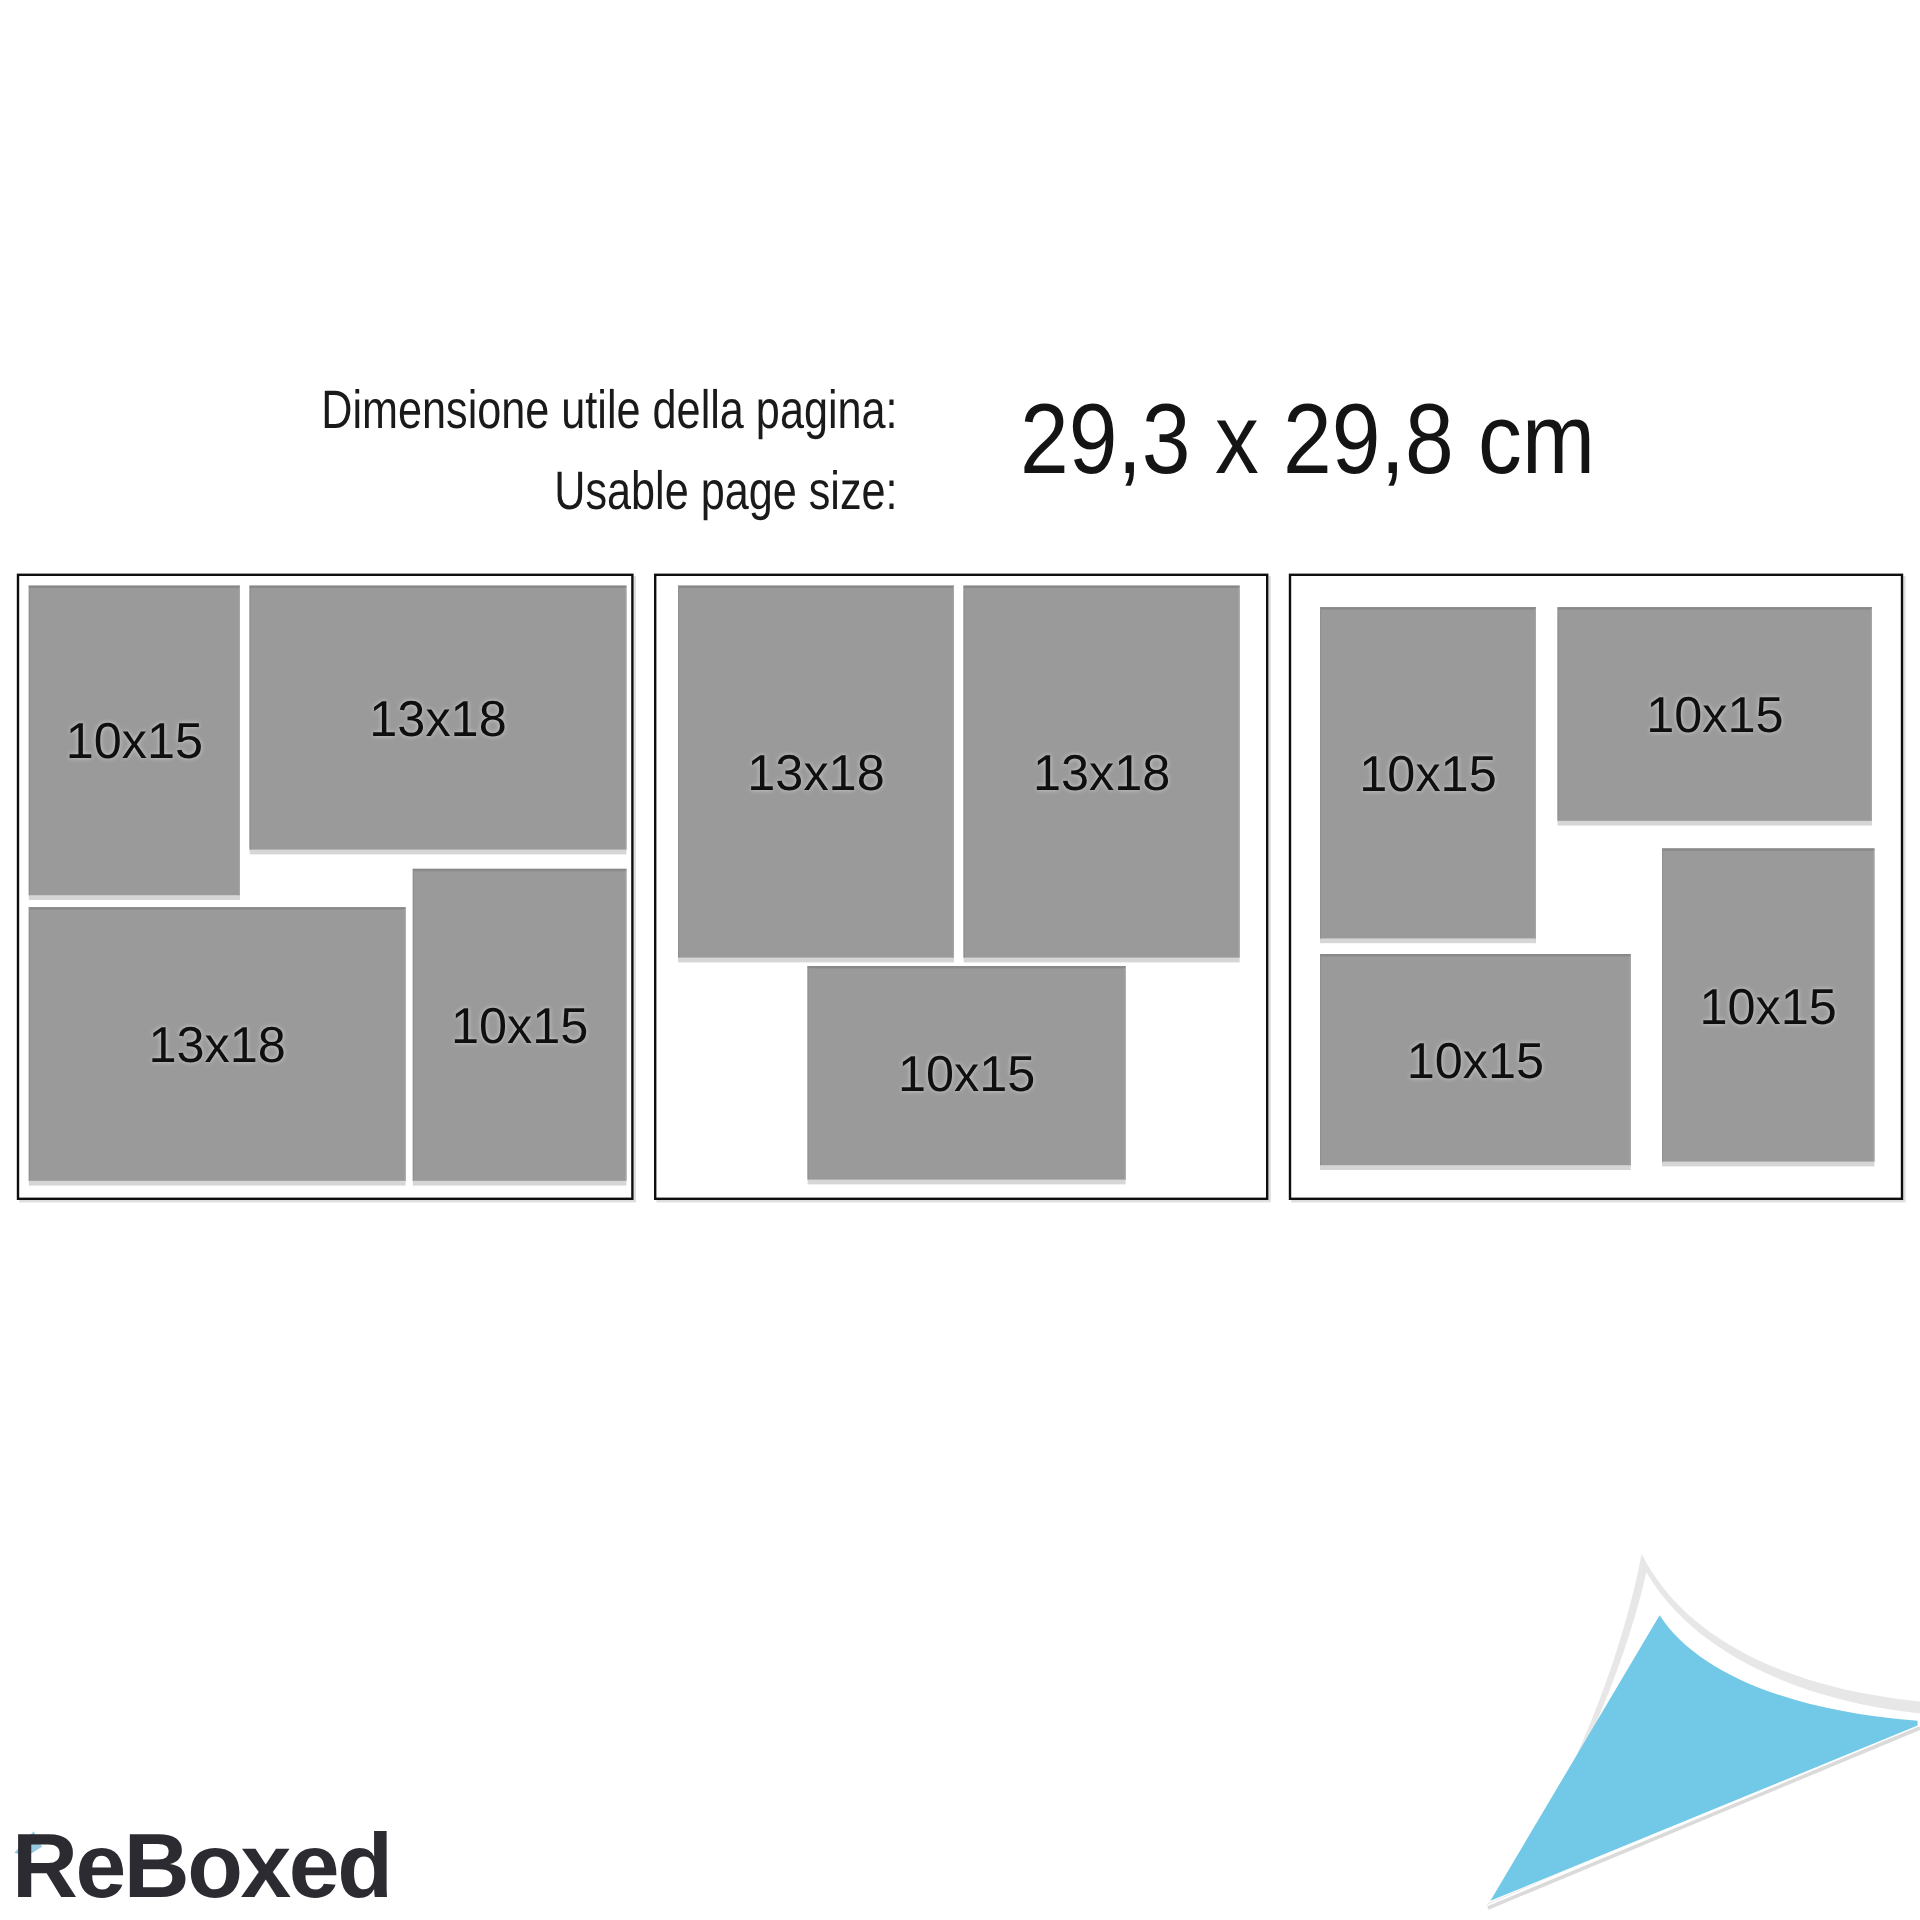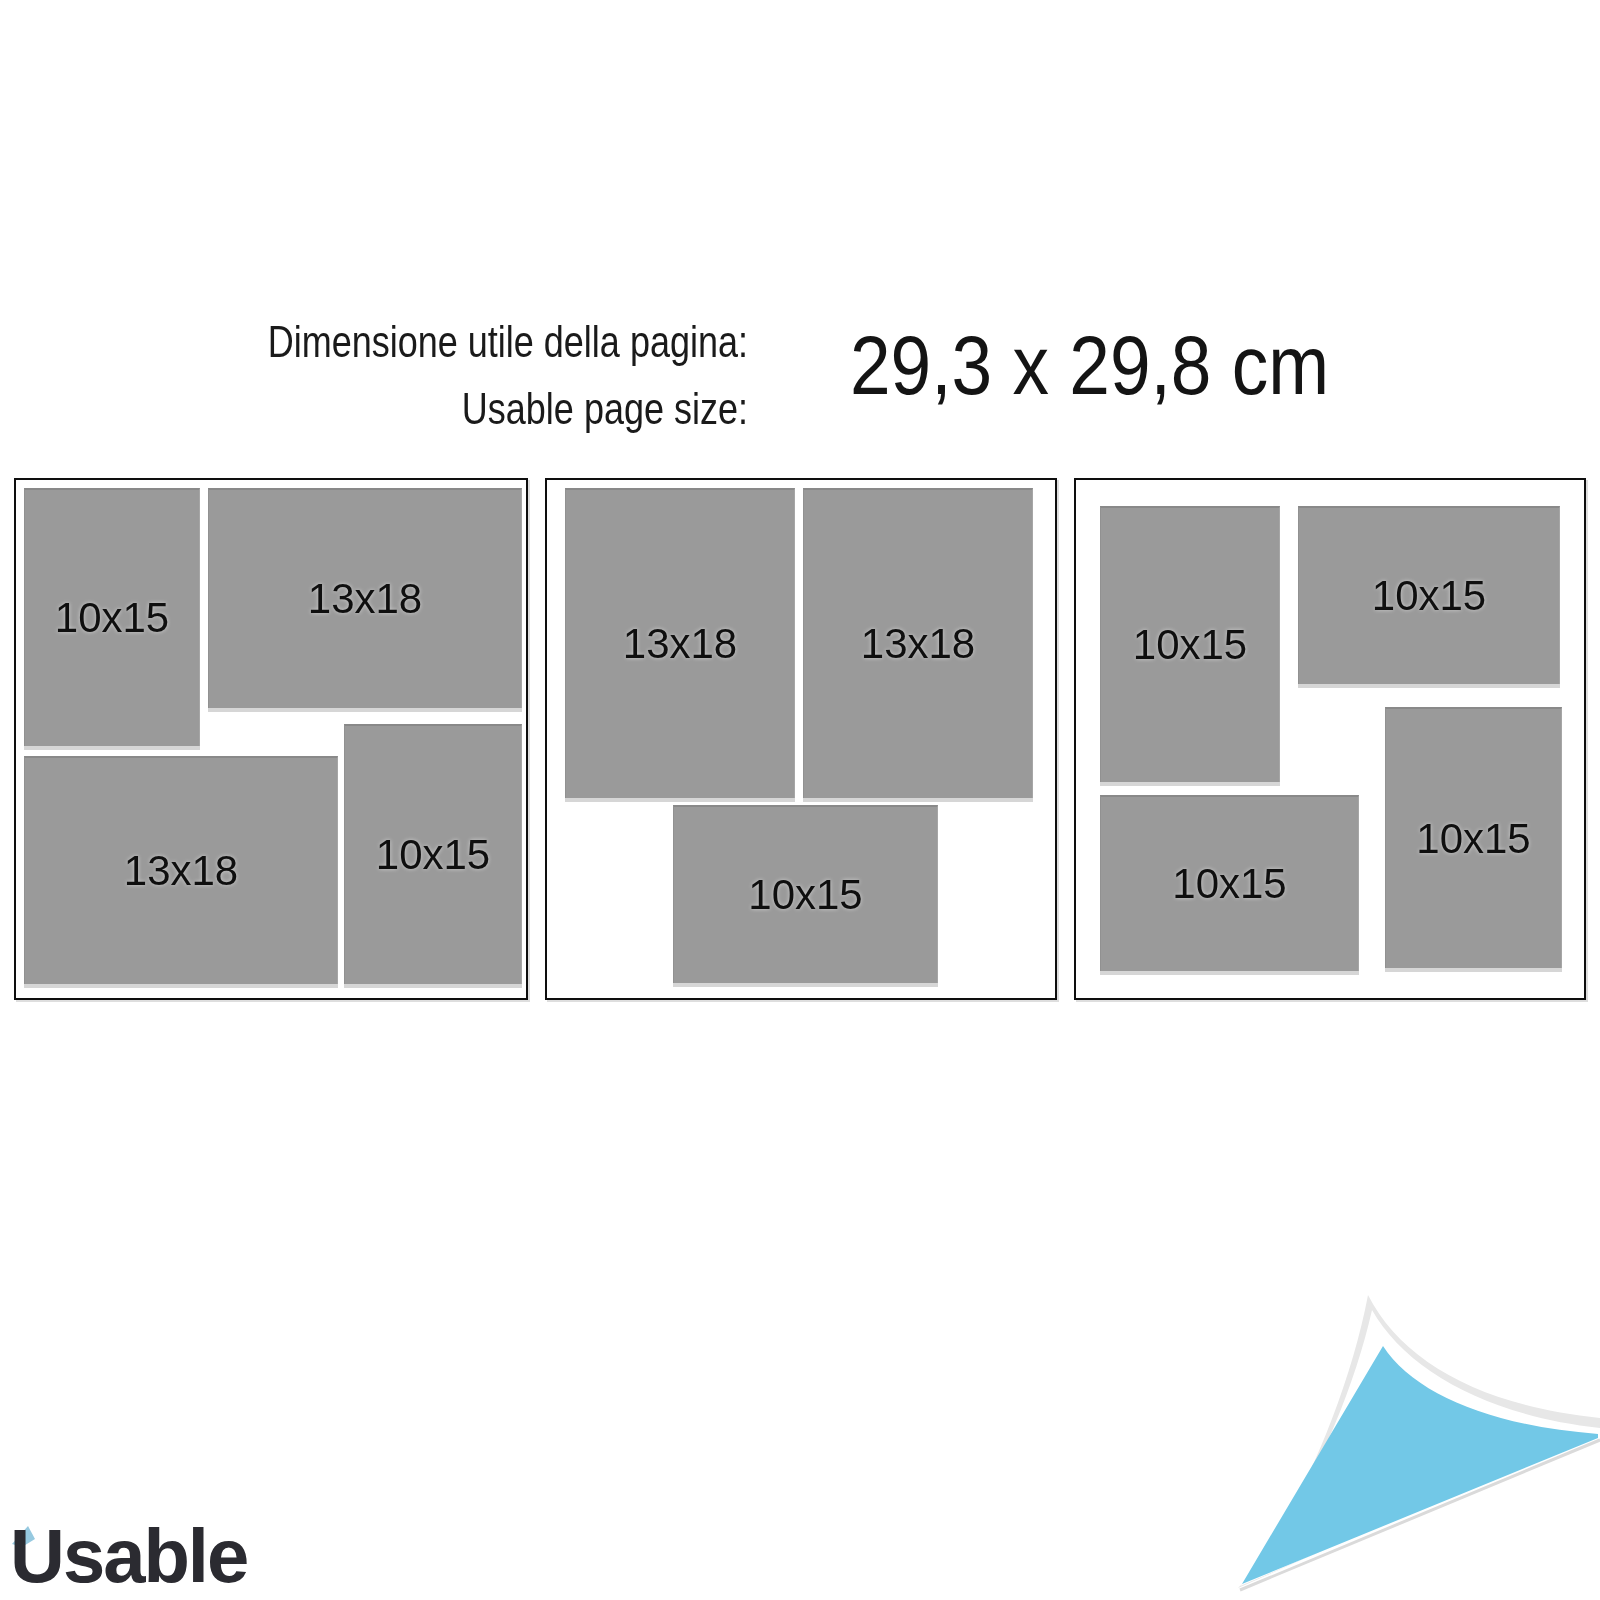"Usable" div.logo { text: Usable -> ReBoxed }
